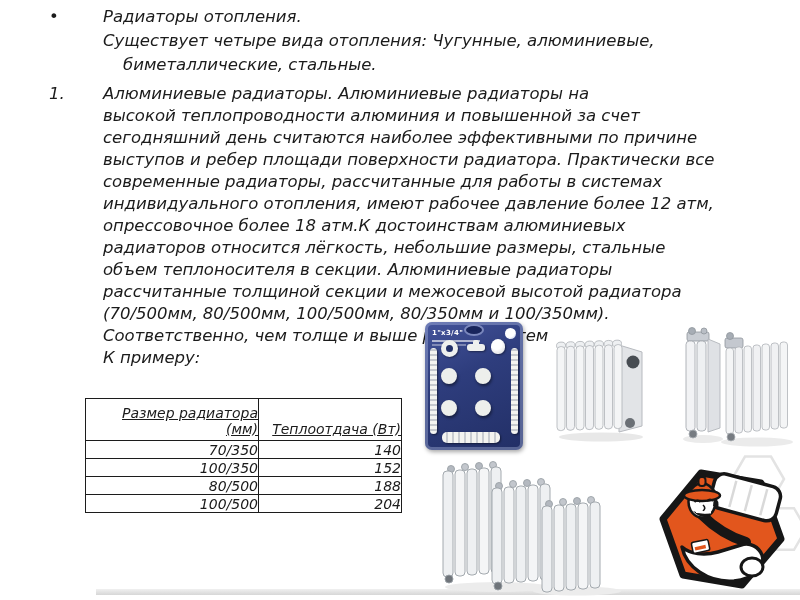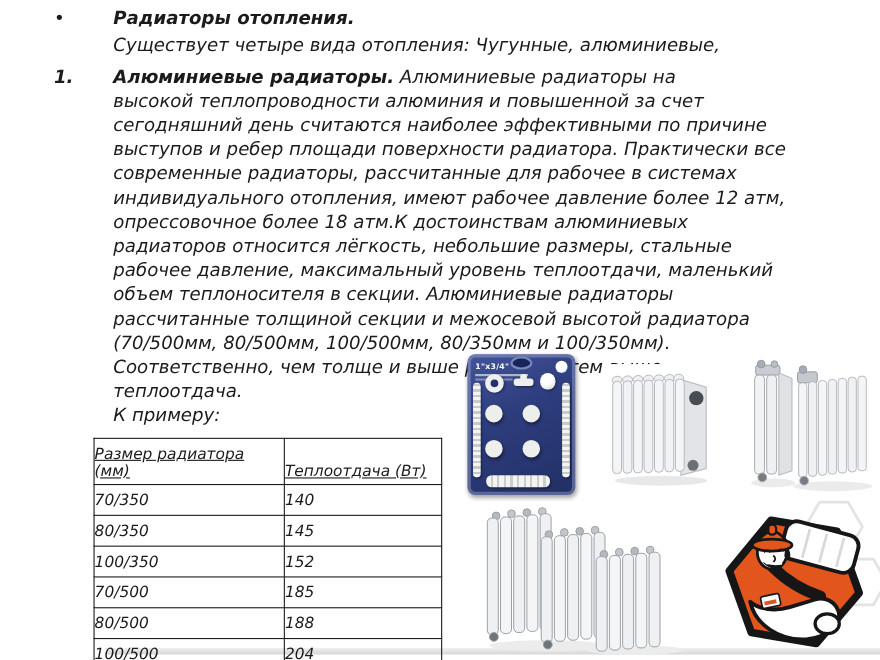"Радиаторы отопления." .bold { font-weight: bold -> normal }
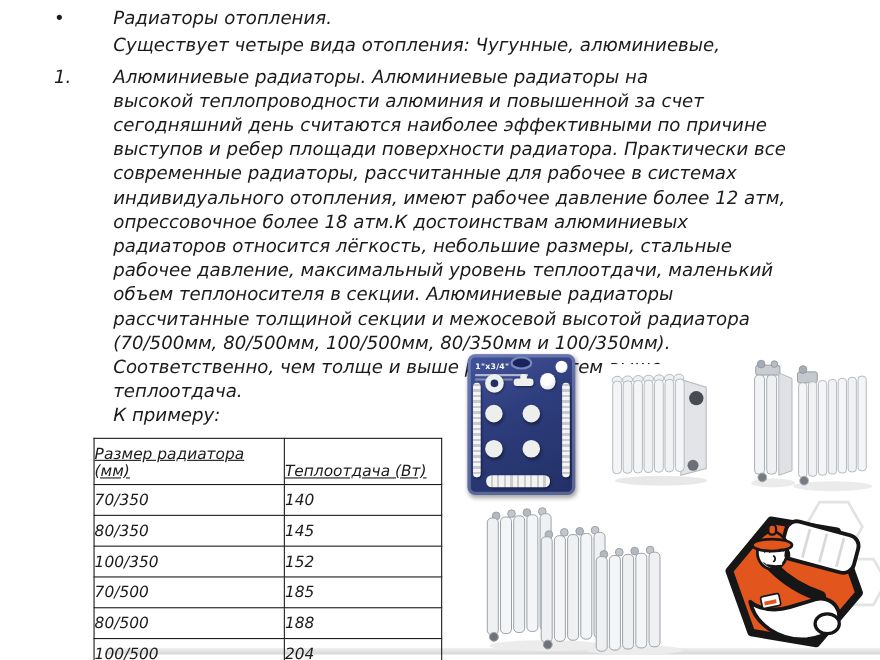"биметаллические, стальные." div.tl { html: none -> <div>биметаллические, стальные.</div> }
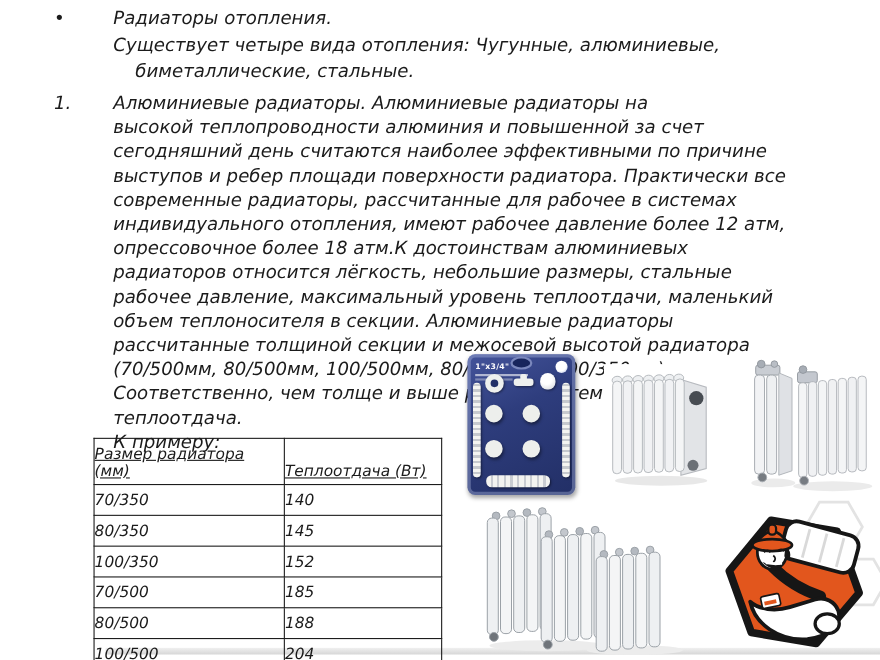"современные радиаторы, рассчитанные для" div.tl { text: рабочее -> работы }
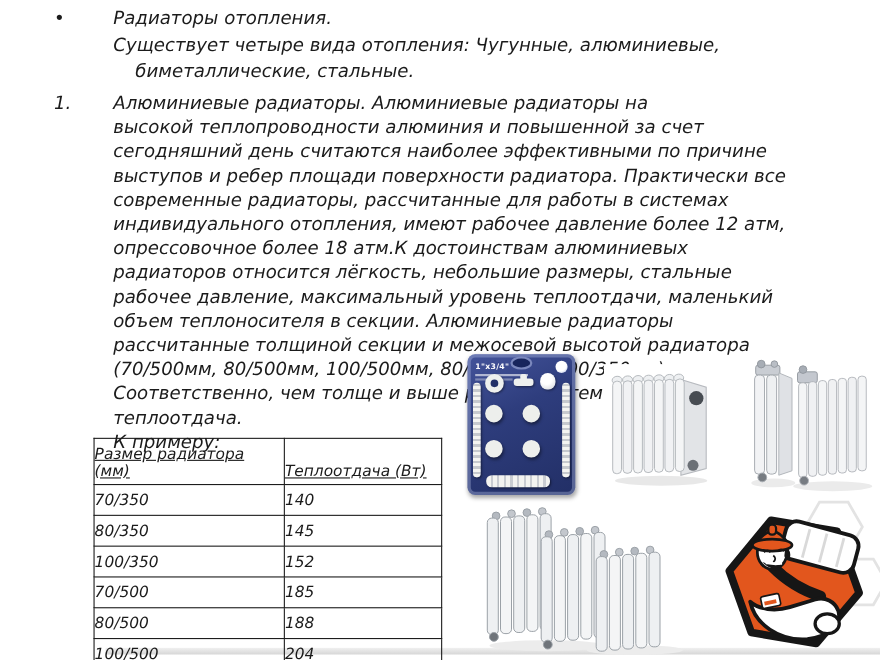"рабочее давление, максимальный уровень" div.tl { html: <div>рабочее давление, максимальный уровень теплоотдачи, маленький</div> -> none }
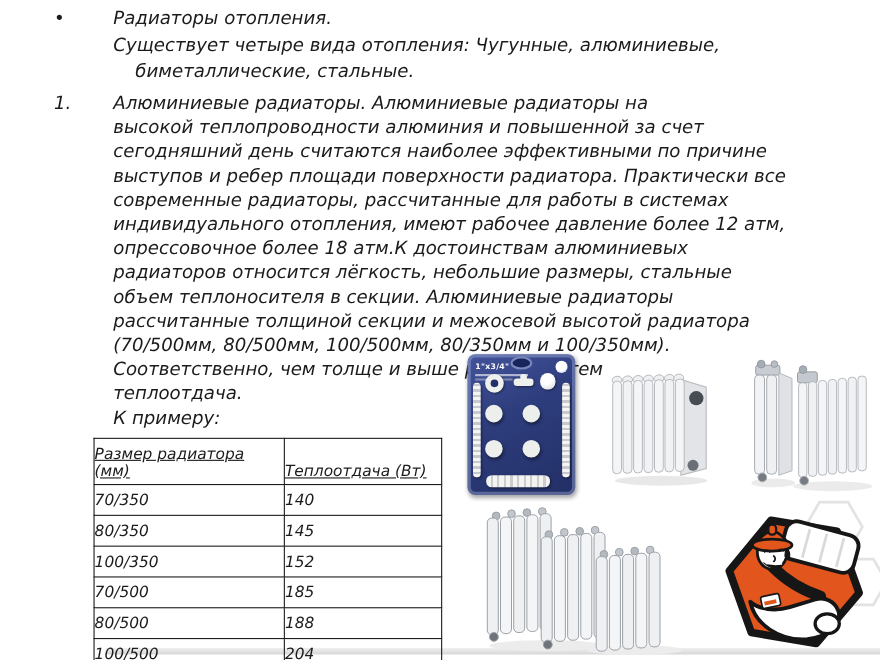"теплоотдача." div.tl { html: <div>теплоотдача.</div> -> none }
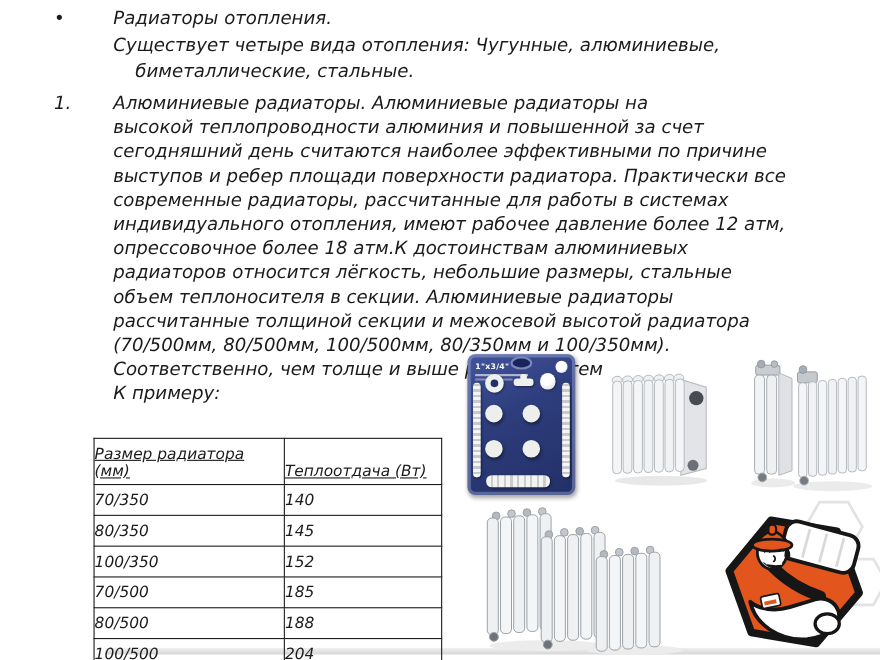"Размер радиатора" .heat-table th, .heat-table td { text-align: left -> right }
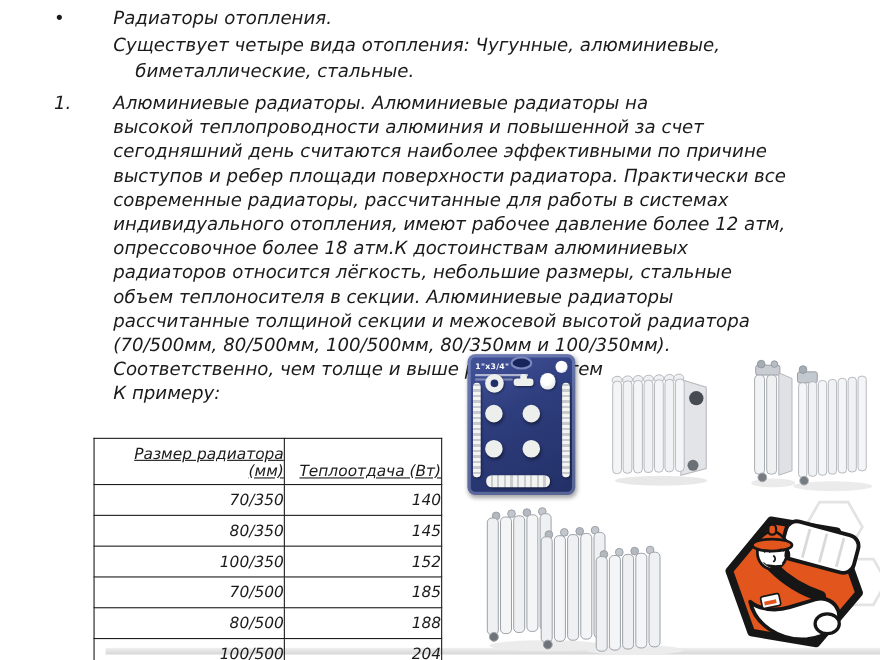"70/350" .heat-table td { height: 28px -> 18px }
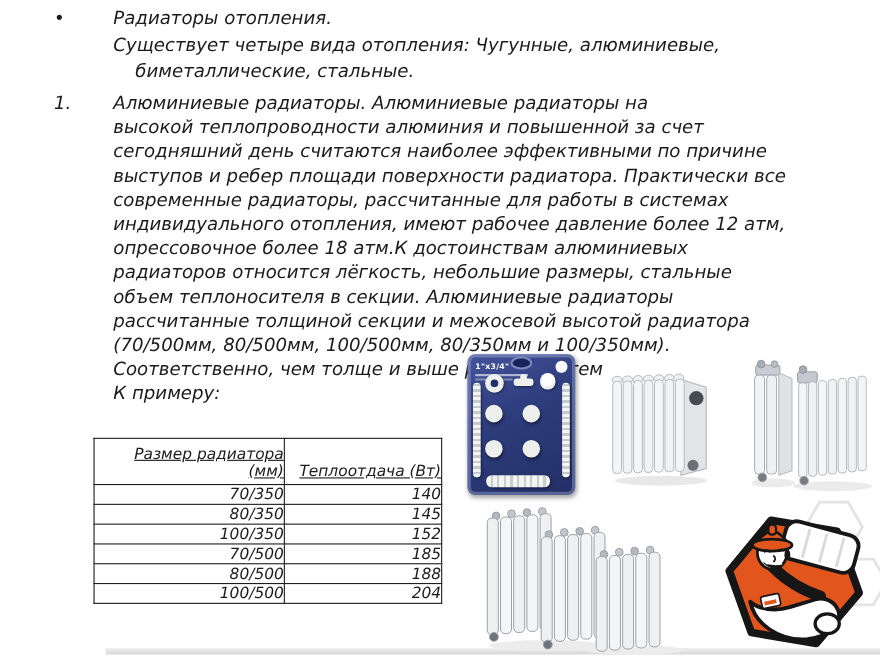"80/350" tr { html: <tr> <td>80/350</td> <td>145</td> </tr> -> none }
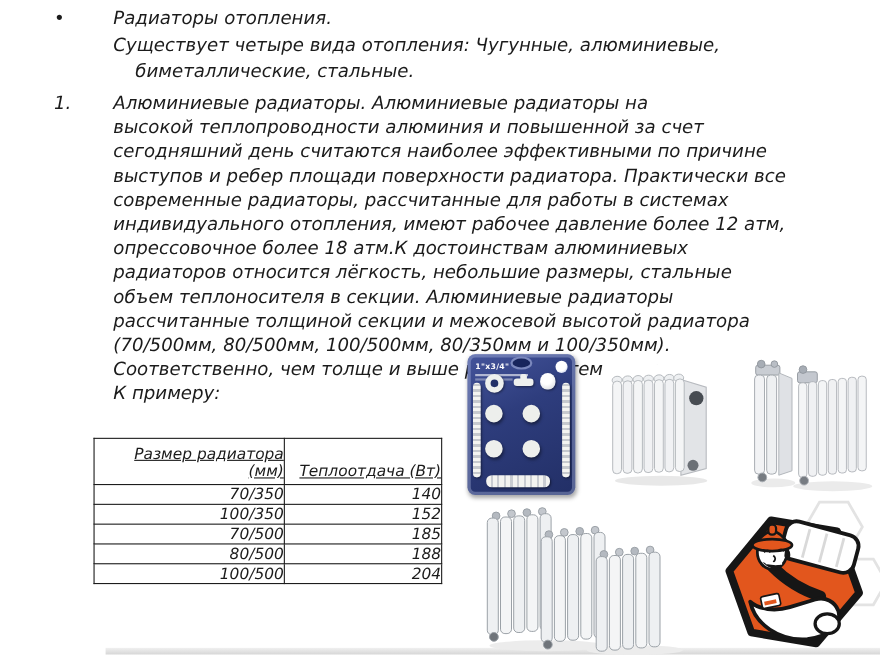"70/500" tr { html: <tr> <td>70/500</td> <td>185</td> </tr> -> none }
